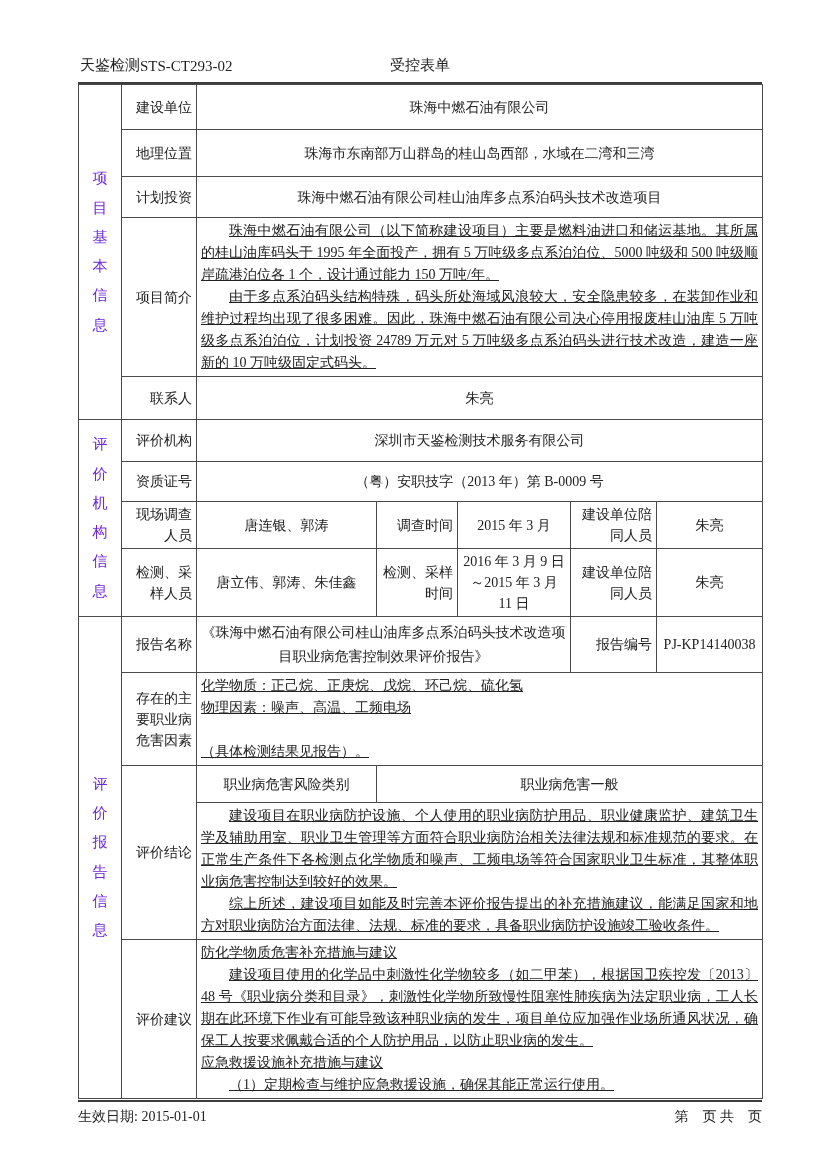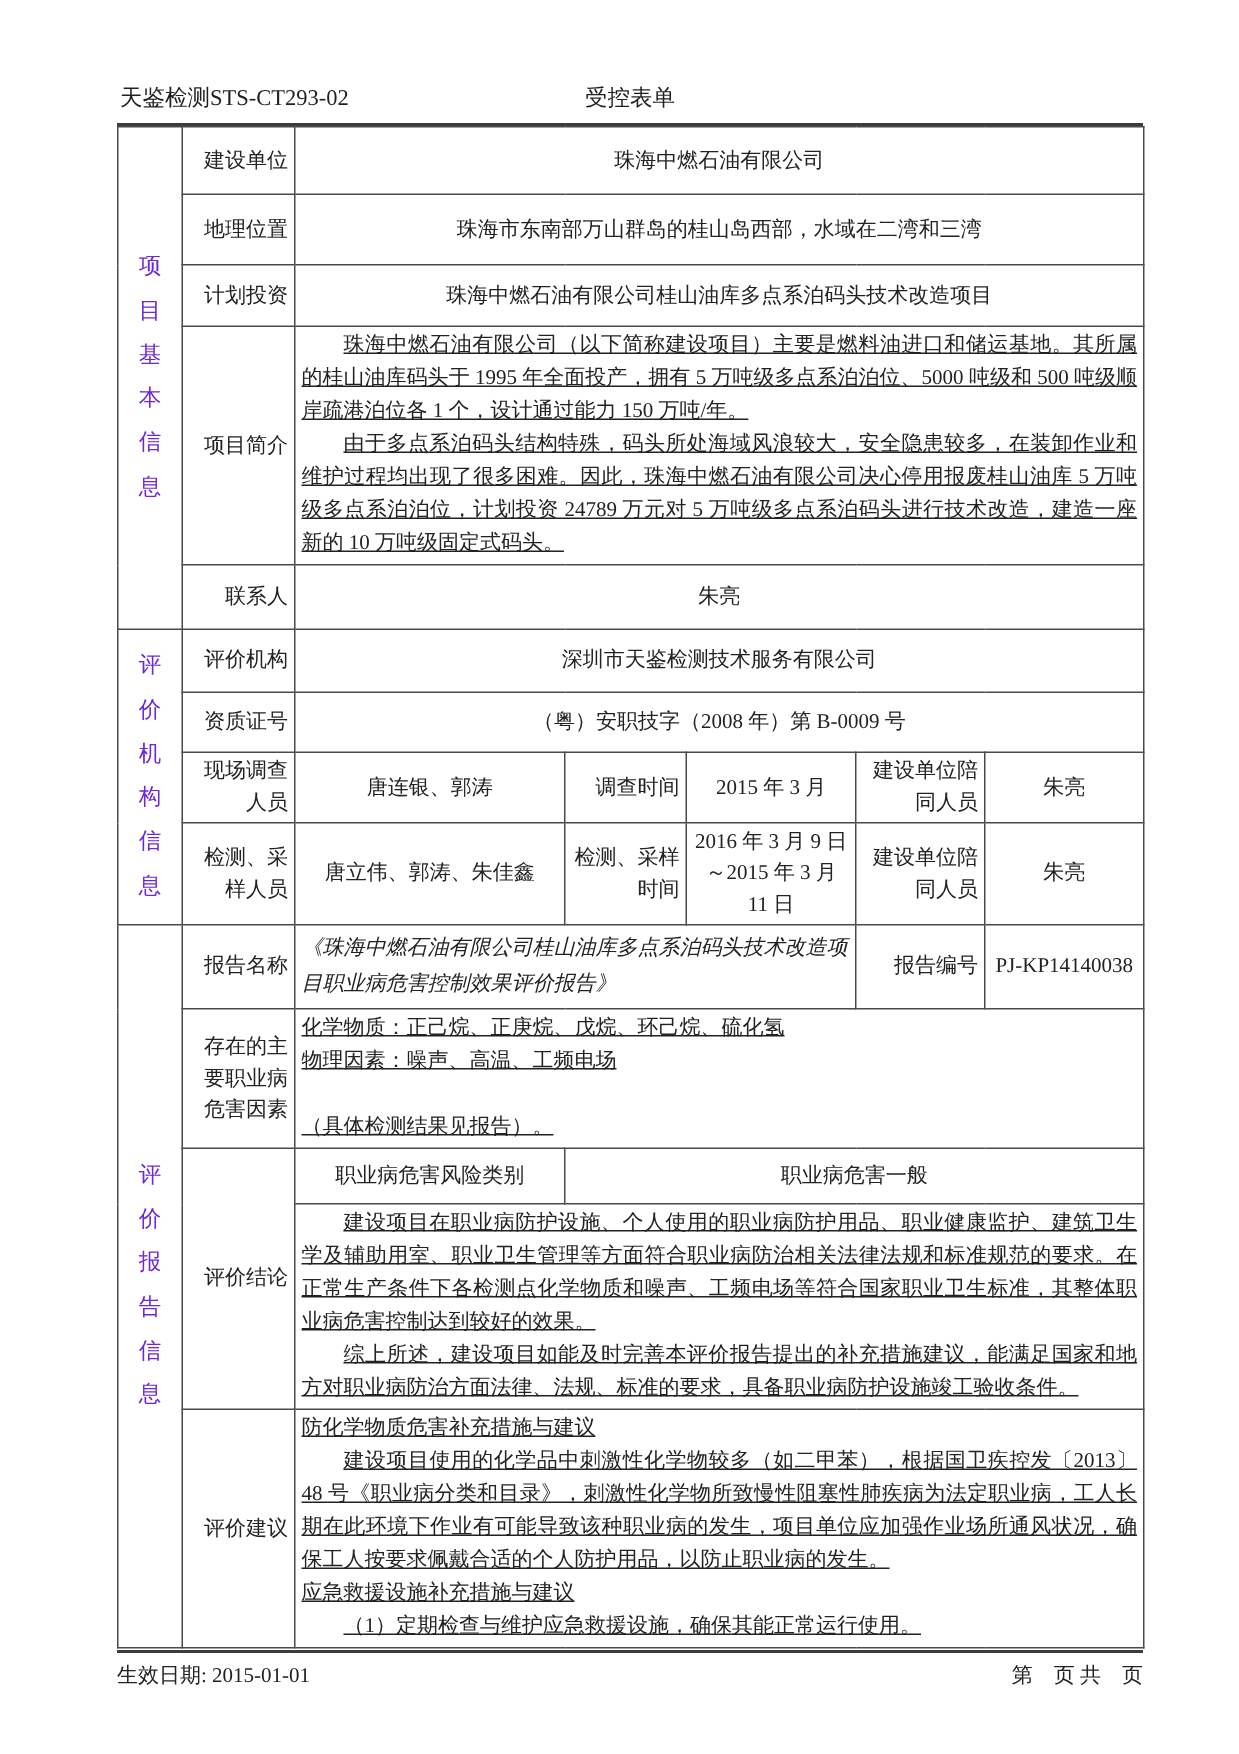"（粤）安职技字（2008 年）第 B-0009 号" td.val { text: 2008 -> 2013 }
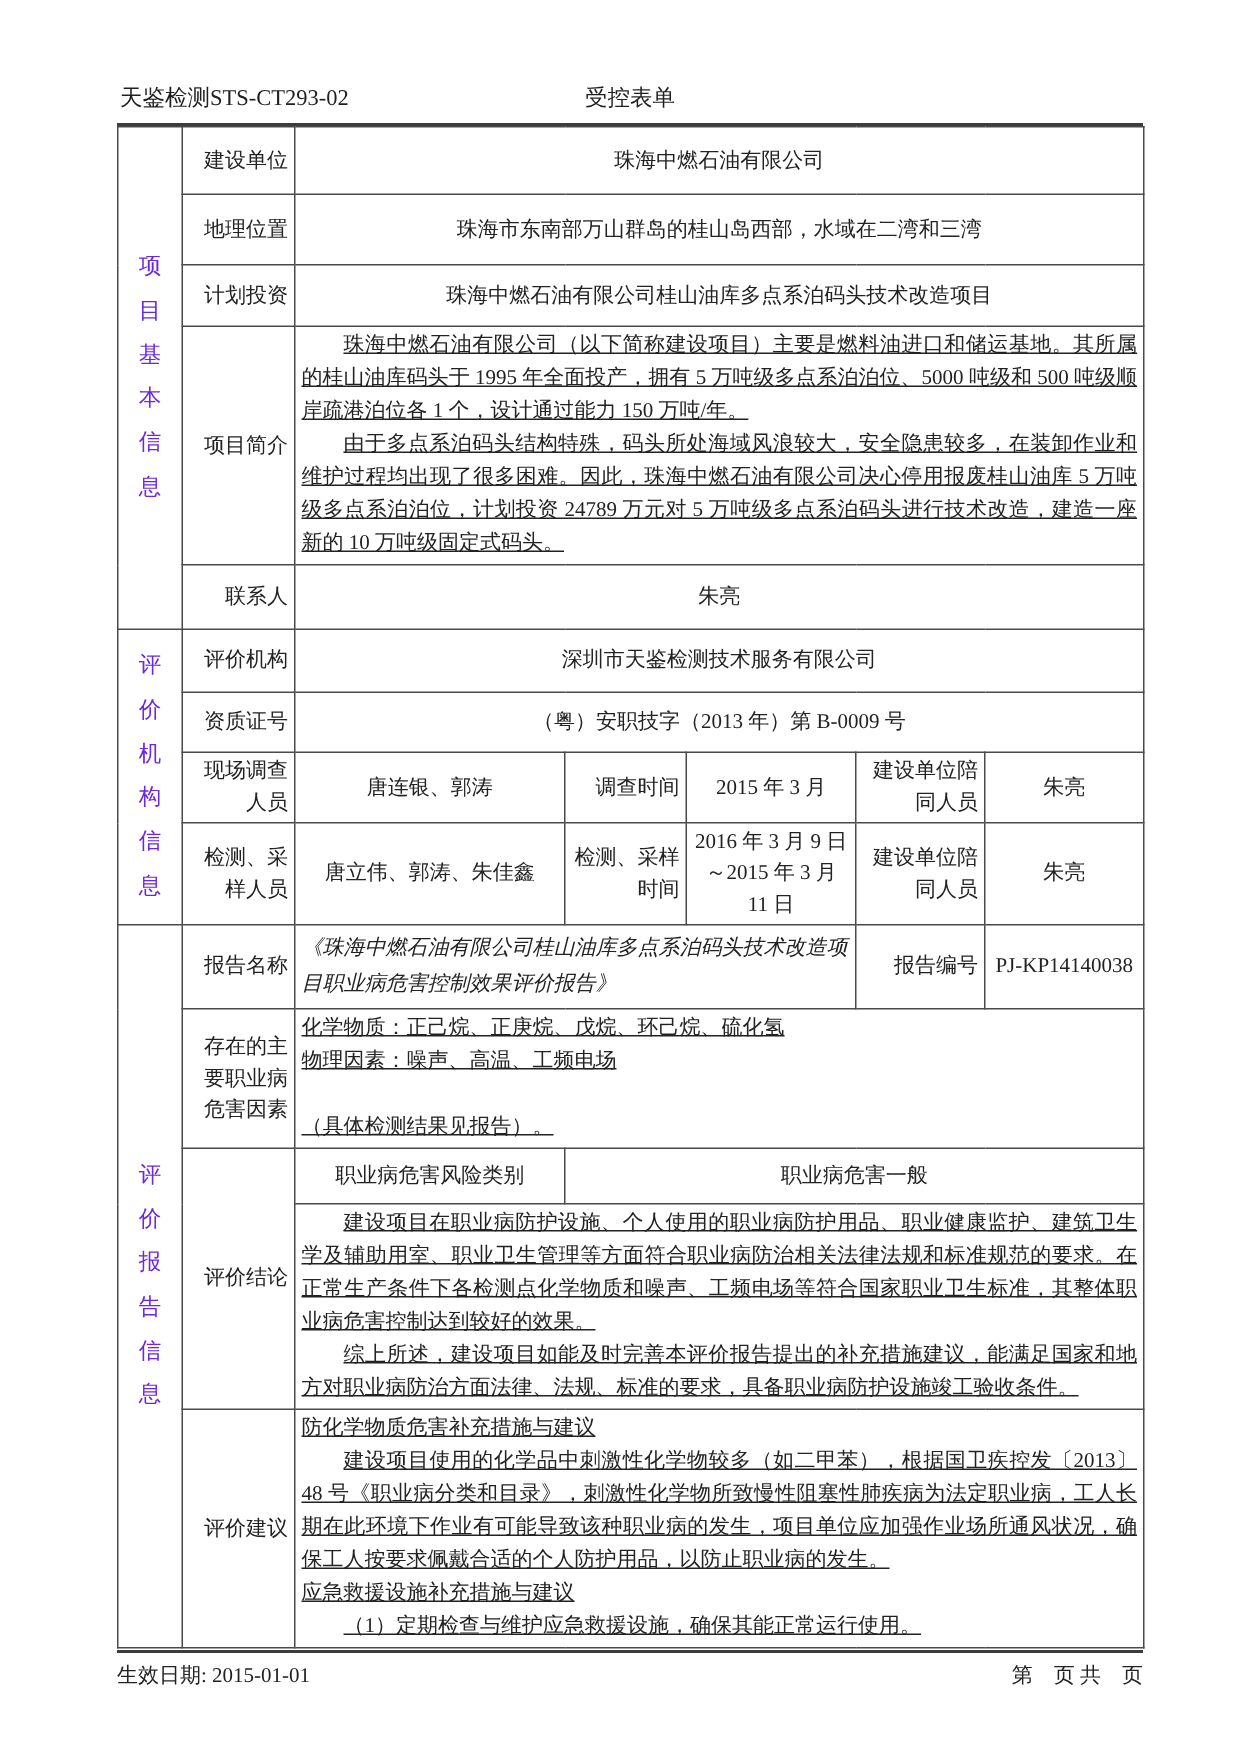"《珠海中燃石油有限公司桂山油库多点系泊码头技术改造项目职业病危害控制效果评价报告" td.rpt-title { font-style: italic -> none; text-align: left -> center }
